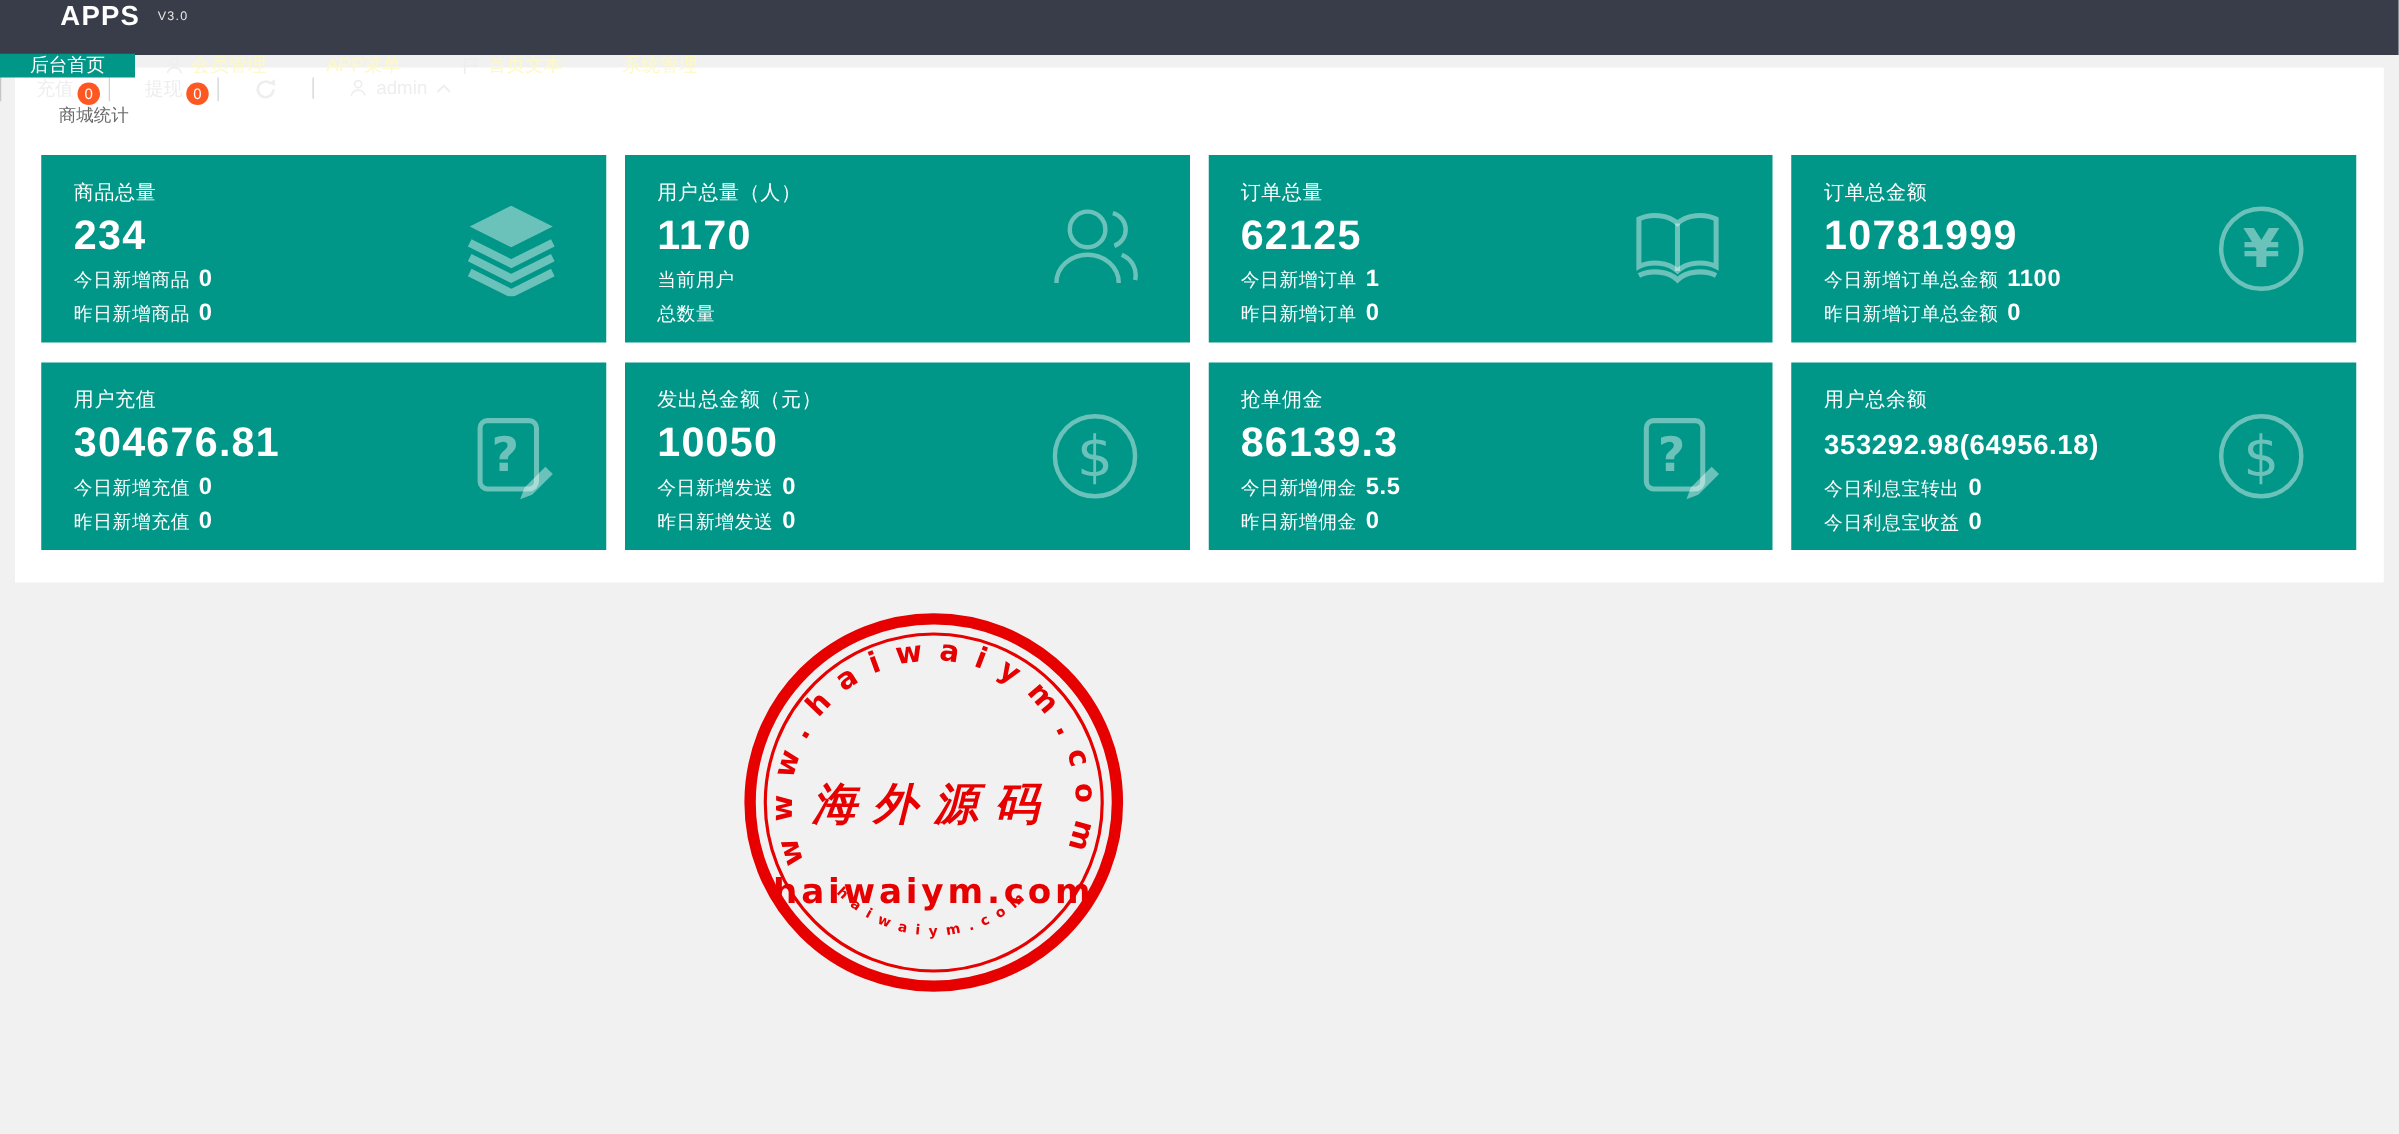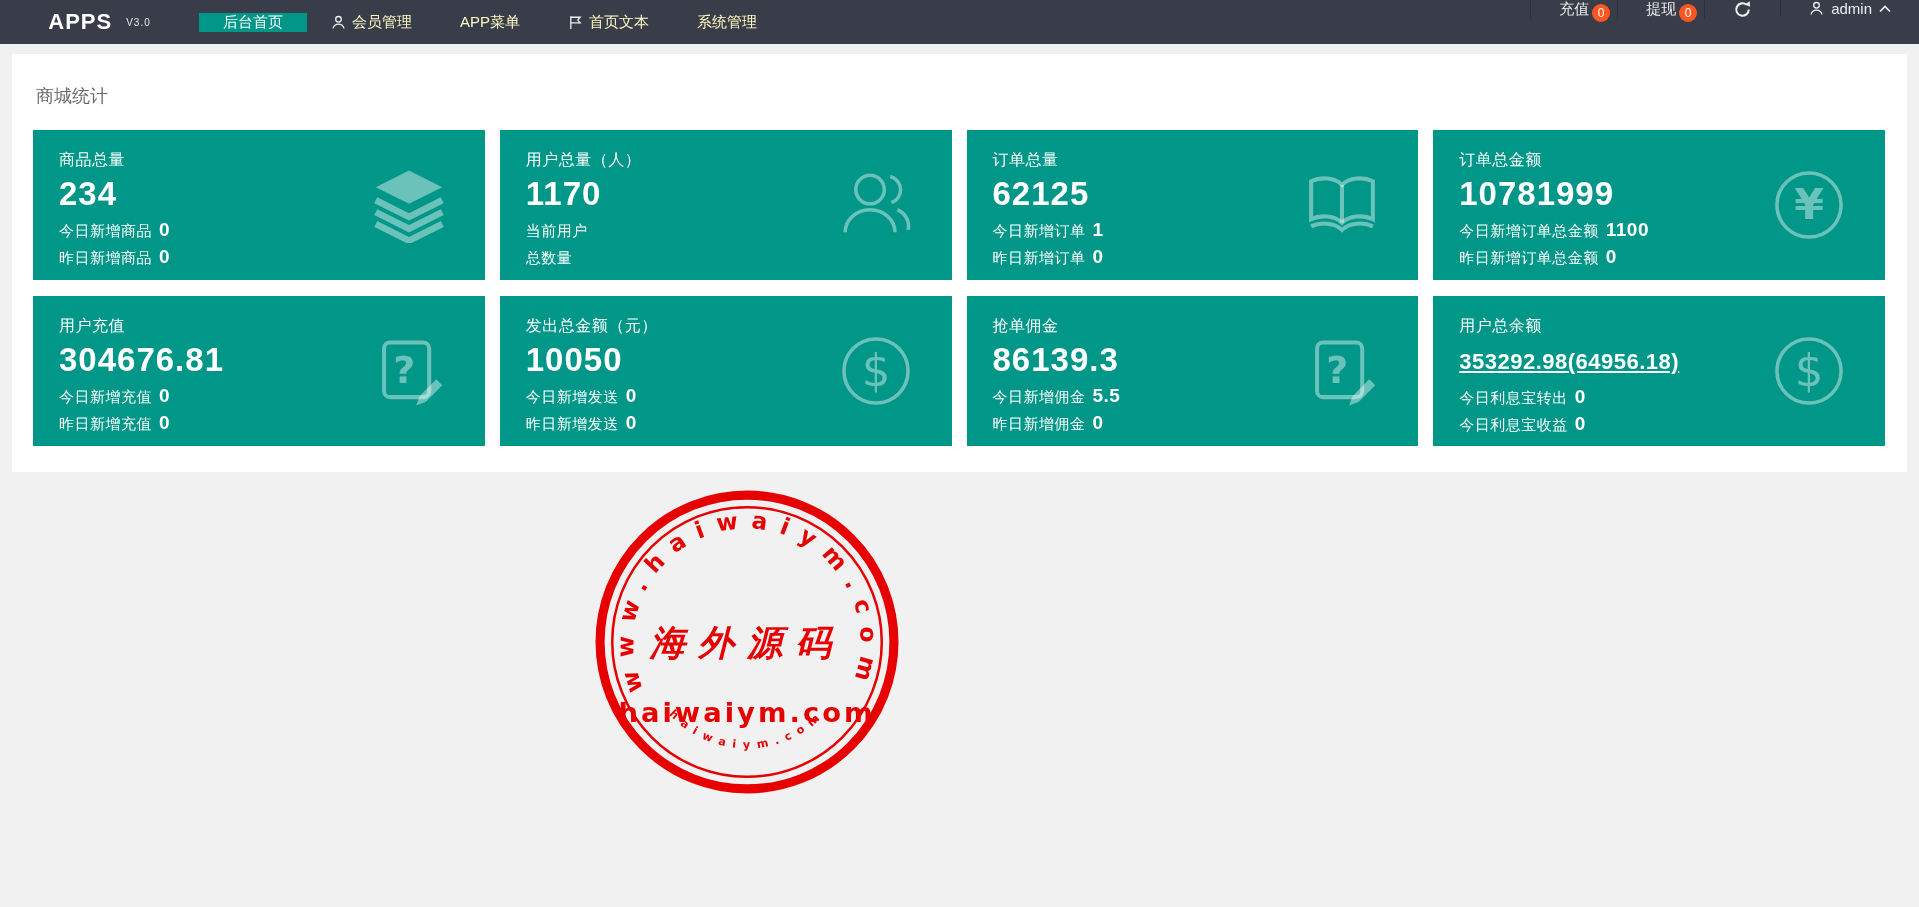"APPS" .navbar { flex-direction: none -> column }
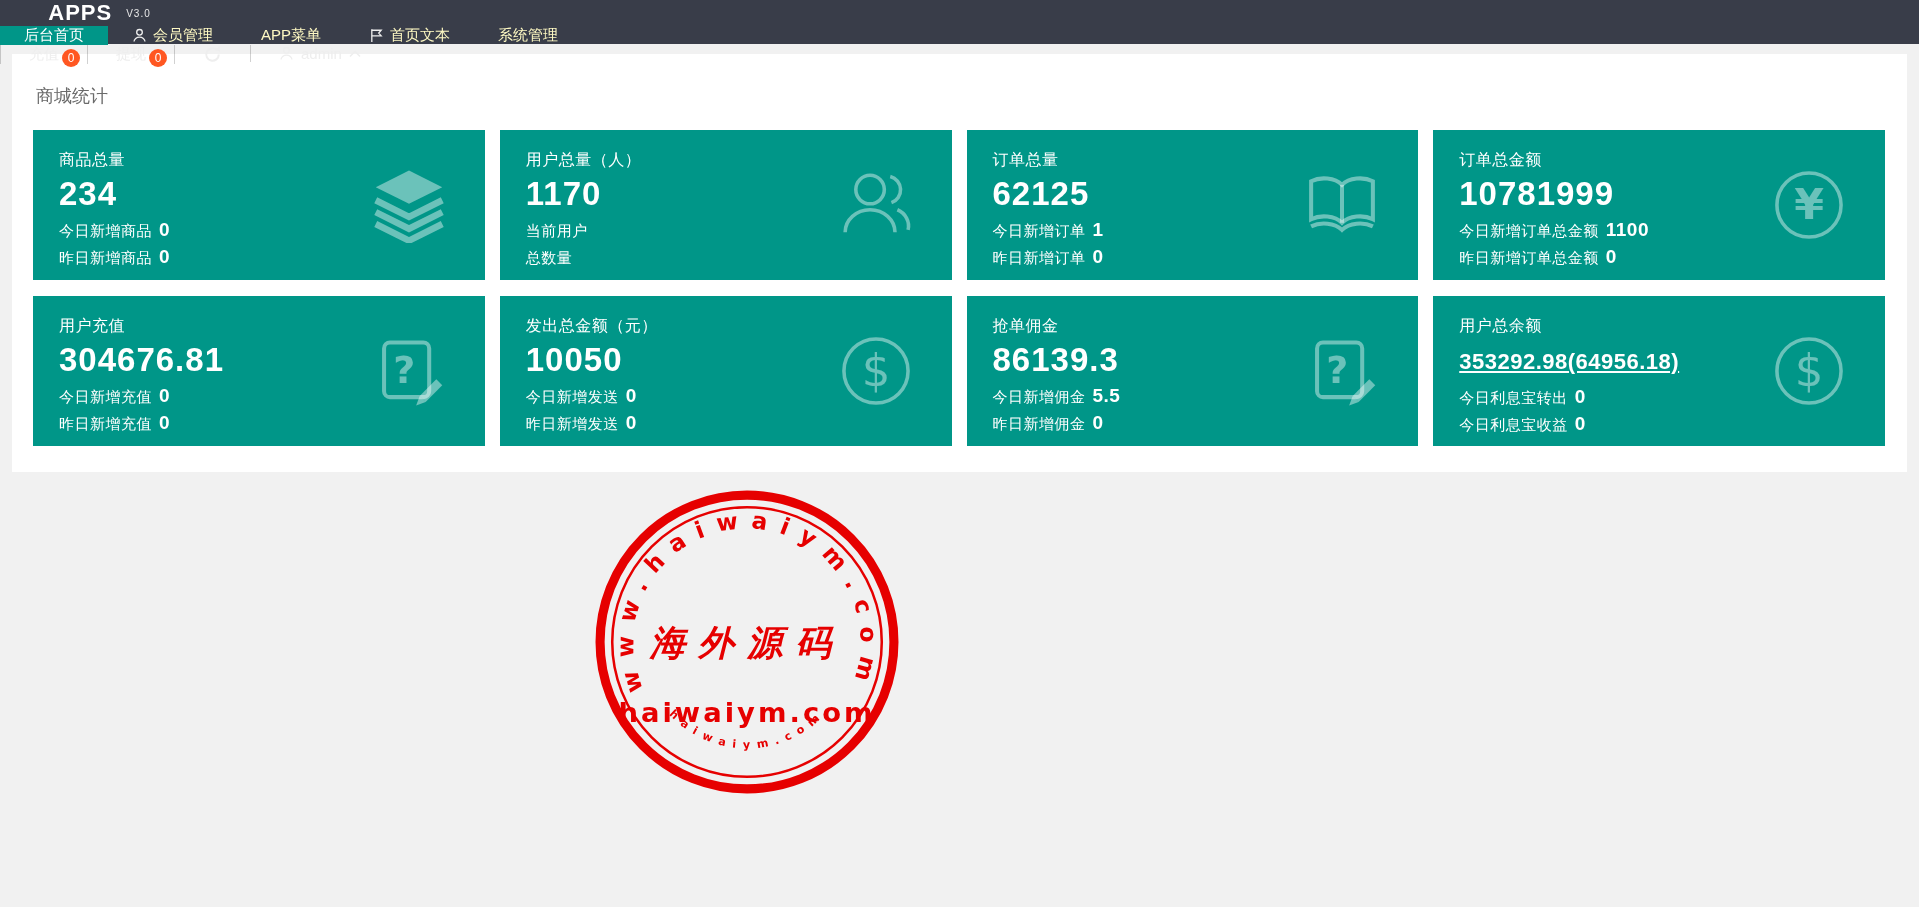"后台首页" .nav-menu { margin-top: none -> 17px }
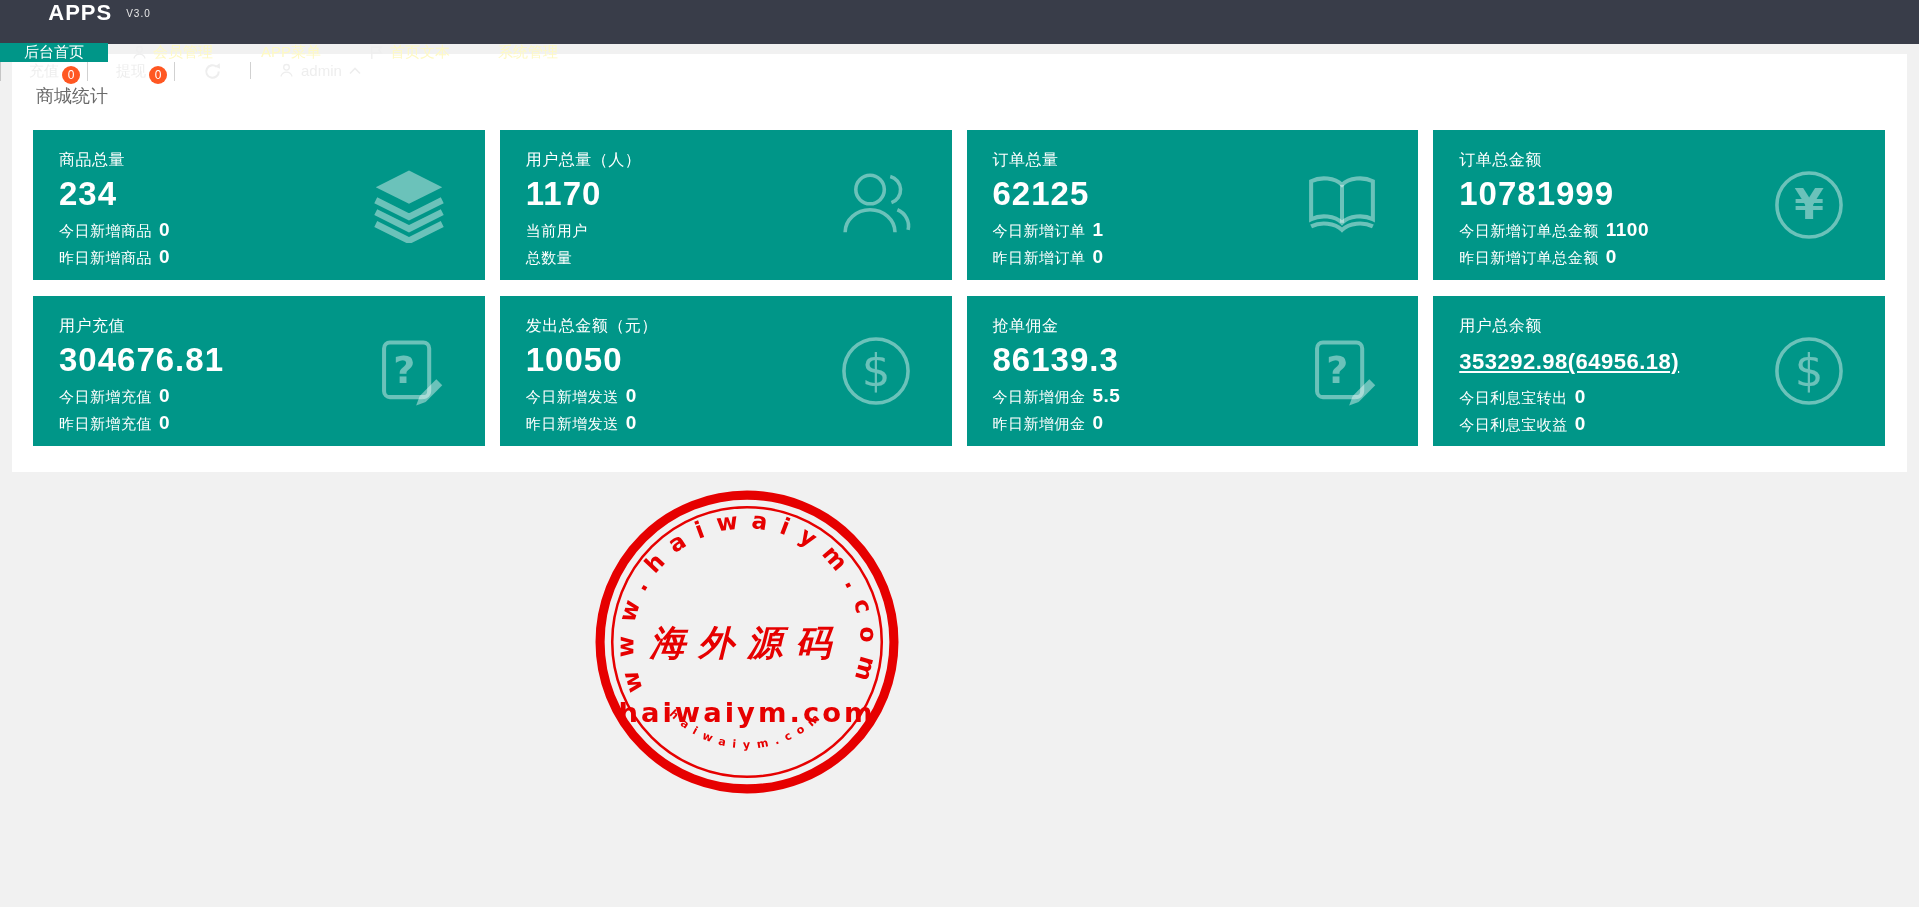"商城统计" .section-title { font-size: 18px -> 14px; margin: 6px 0 22px 3px -> 6px 0 22px 14px }
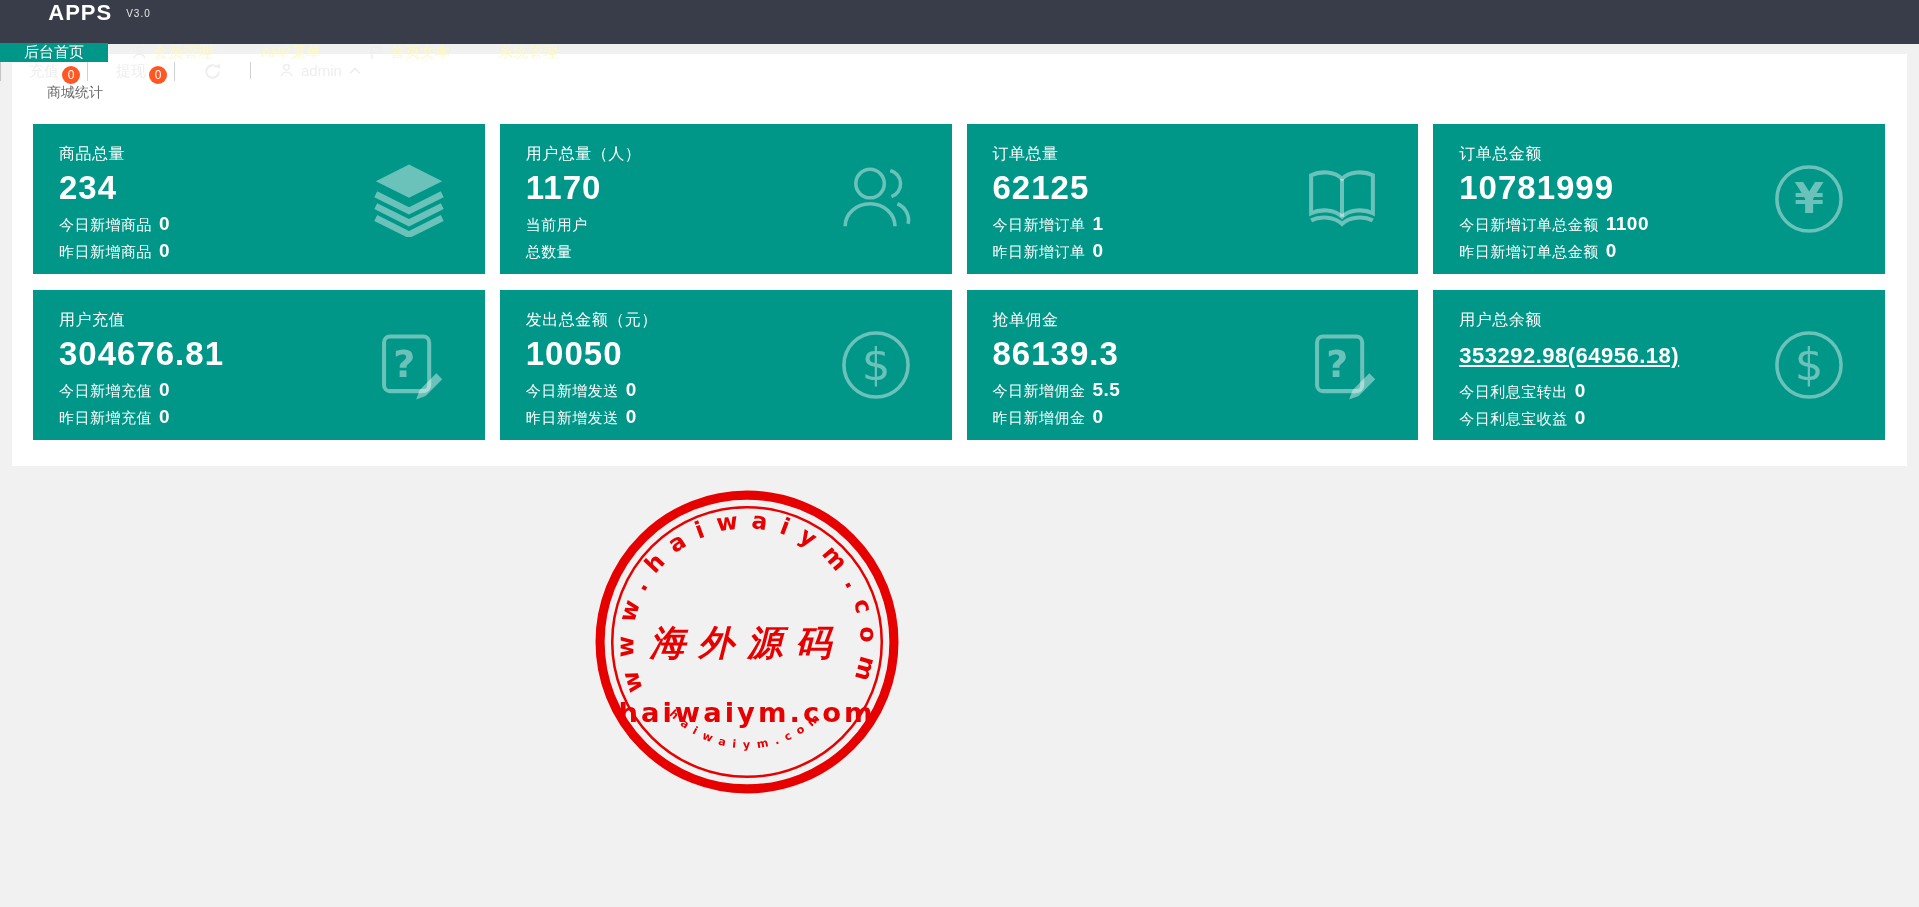"353292.98(64956.18)" .card-value.small { text-decoration: underline -> none }
